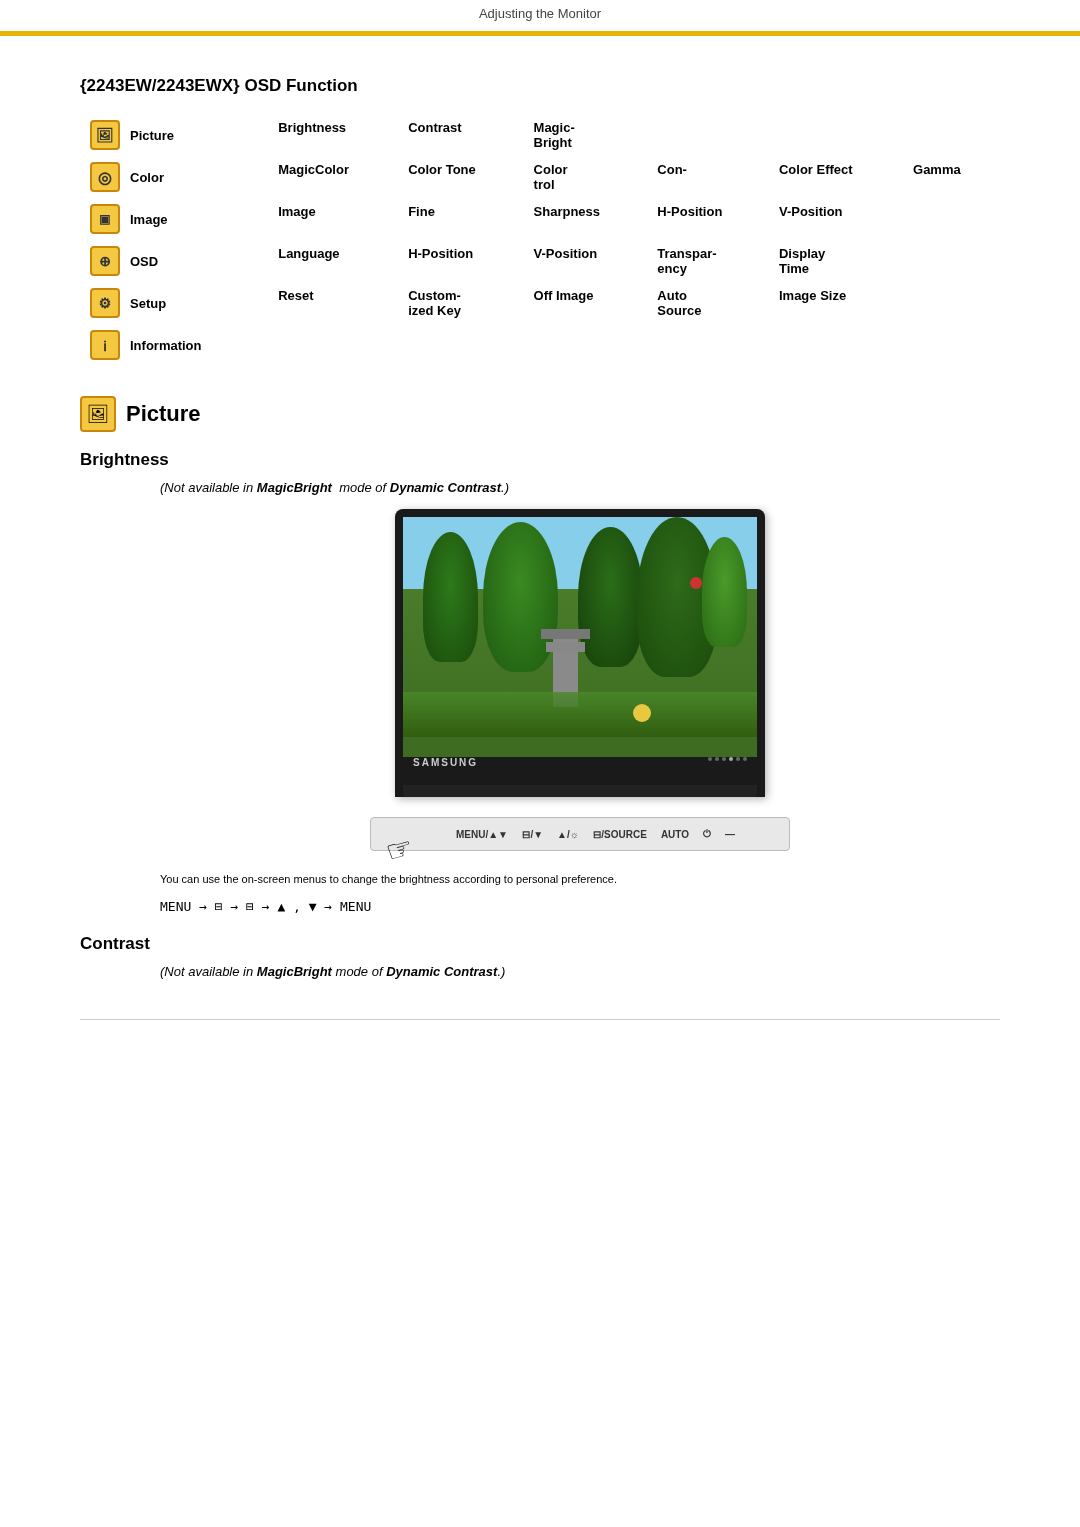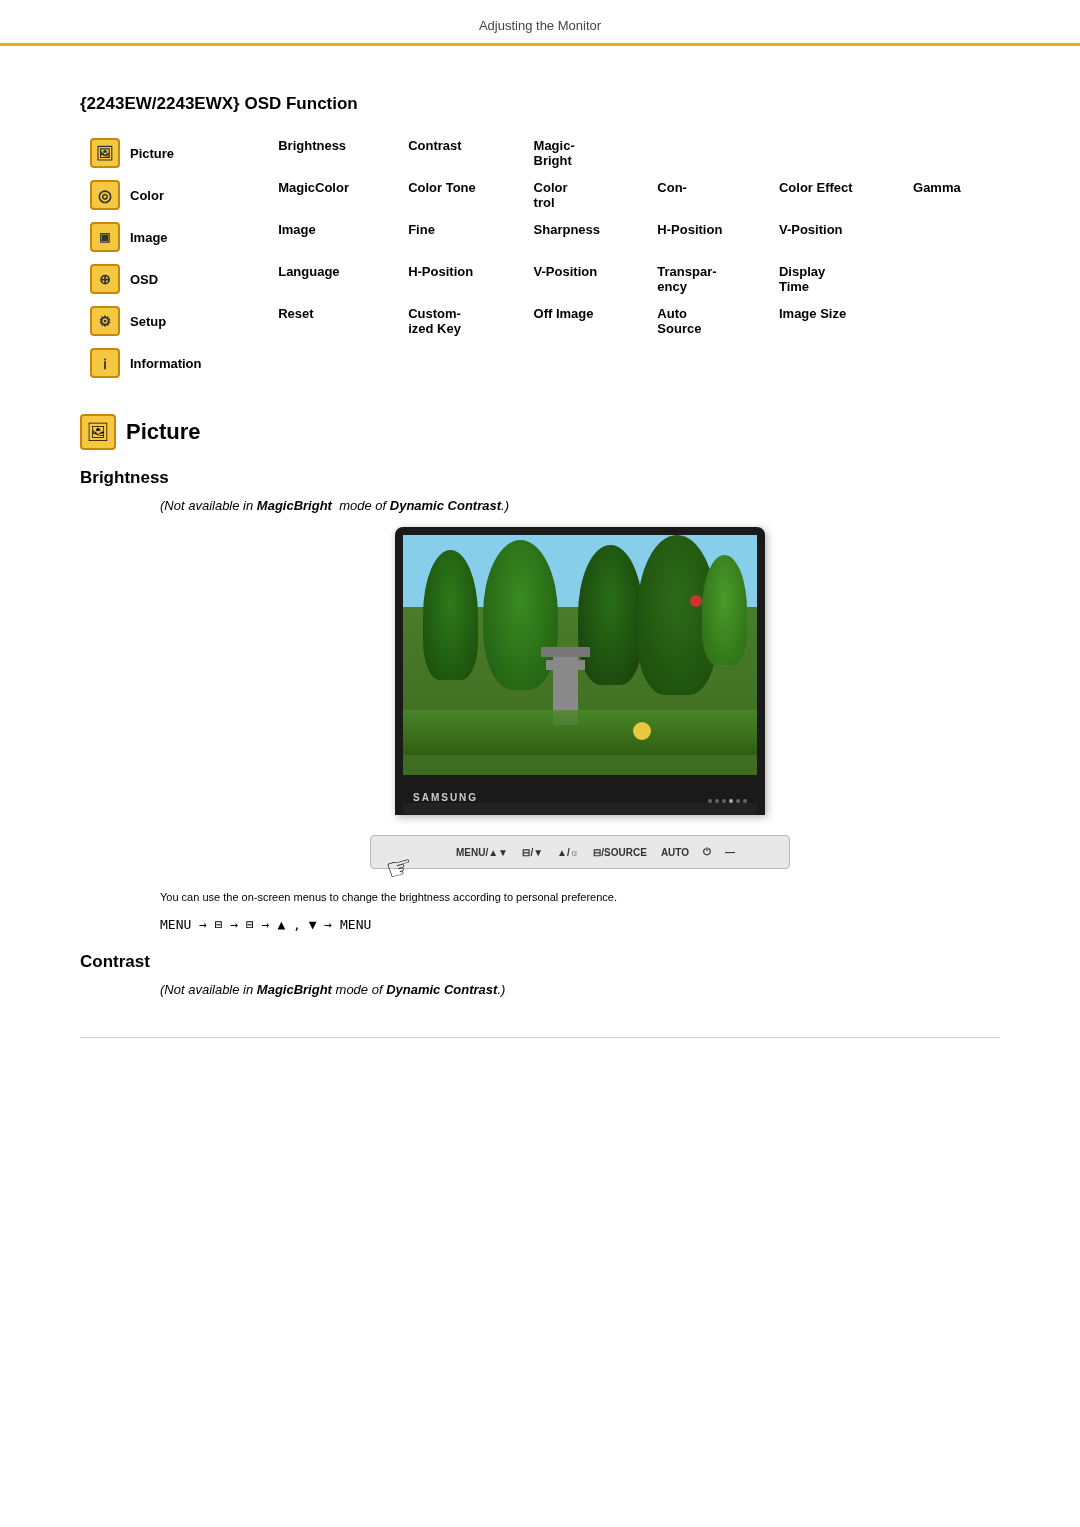"Adjusting the Monitor" .page-header { border-bottom: 3px solid #eab308 -> 5px solid #eab308; padding: 18px 0 10px -> 6px 0 10px }
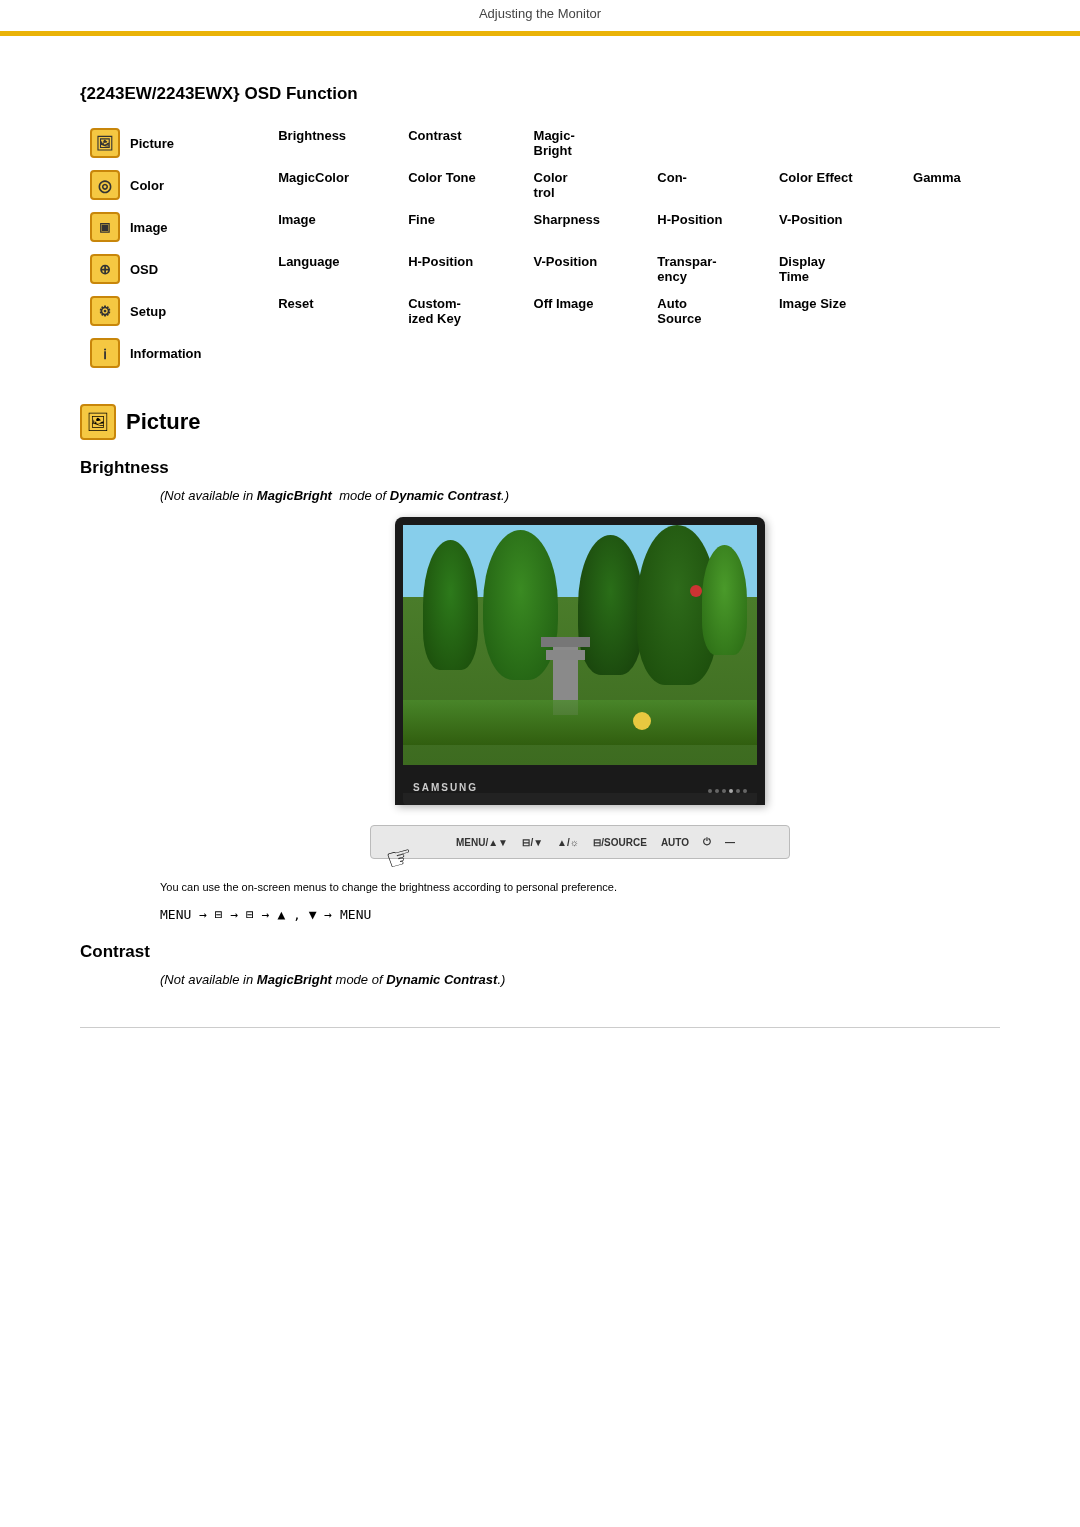"{2243EW/2243EWX} OSD Function" .section-title { margin-top: 18px -> 10px }
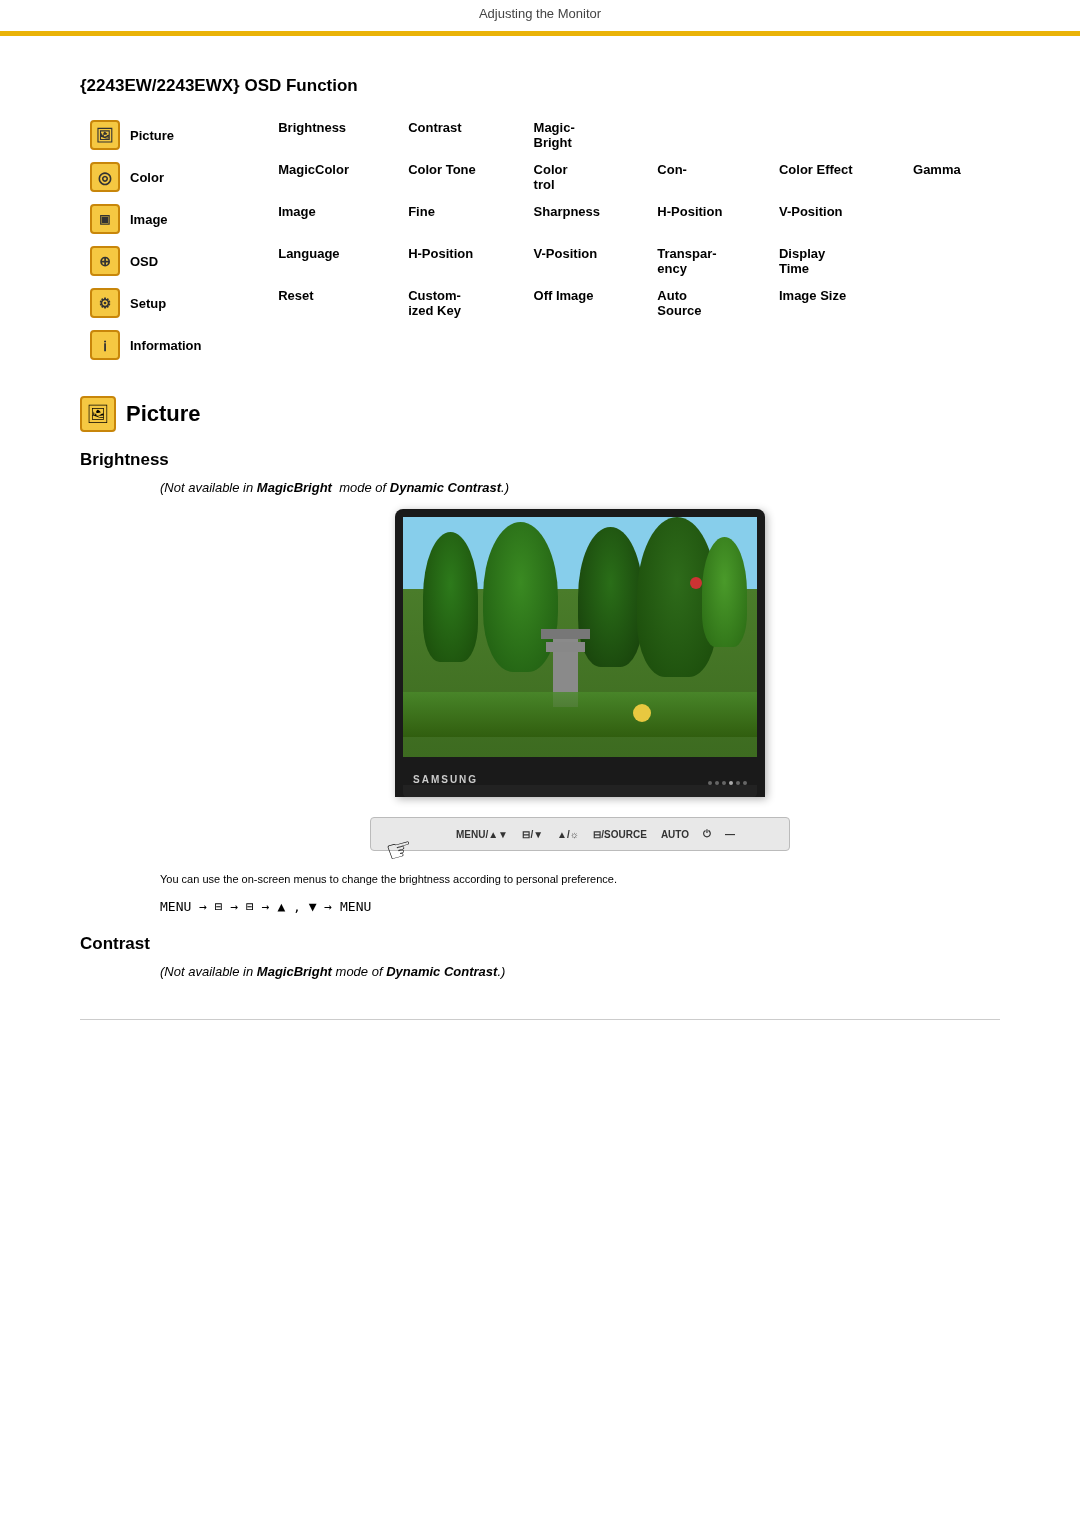"SAMSUNG" .monitor-brand-bar { align-items: flex-end -> flex-start }
